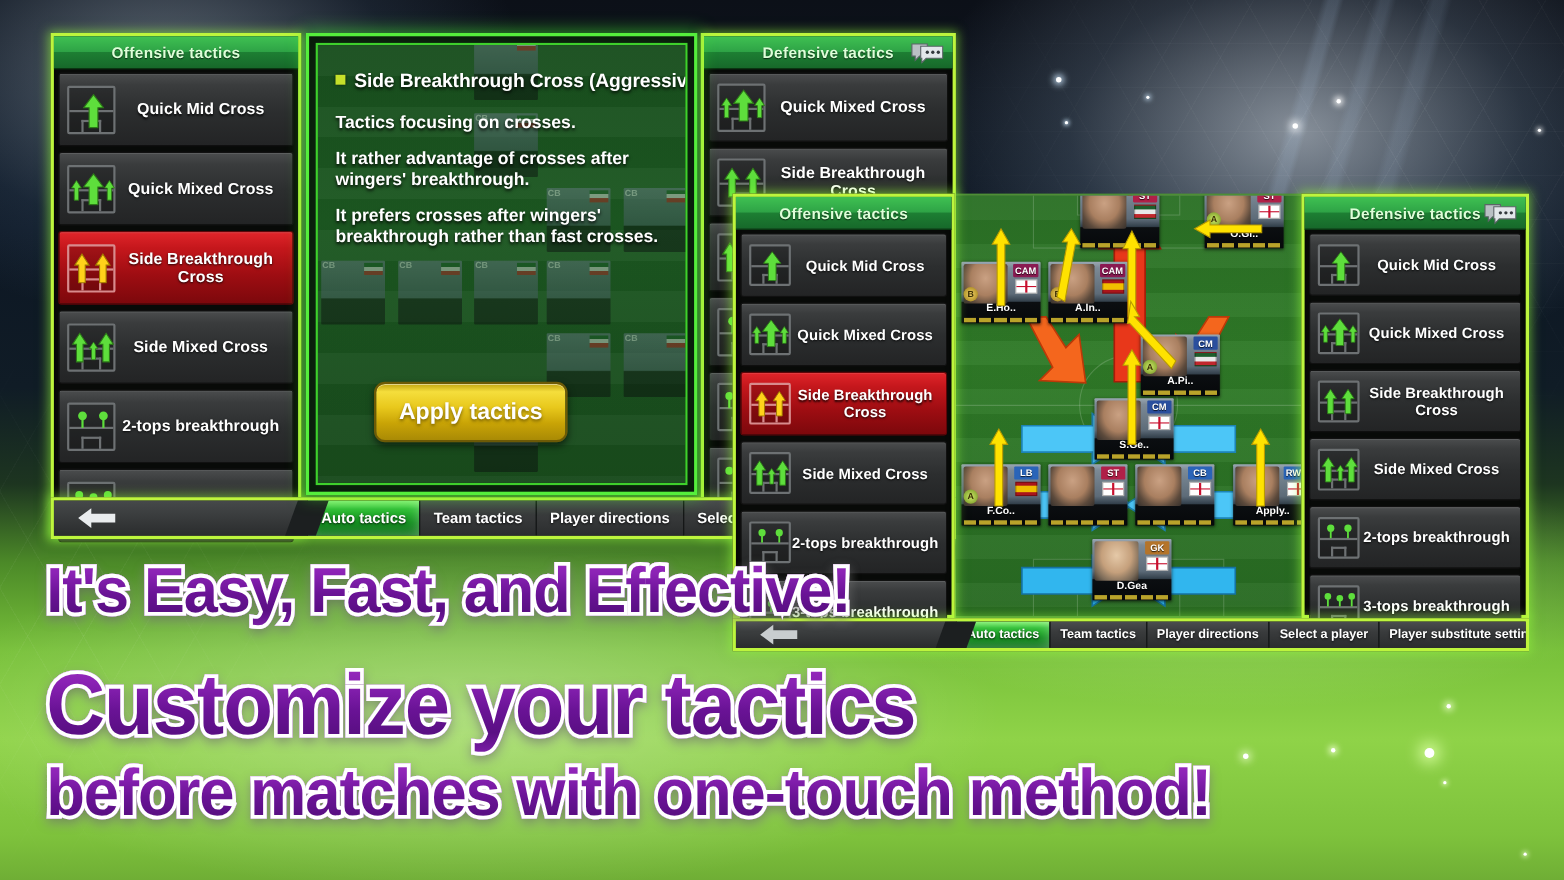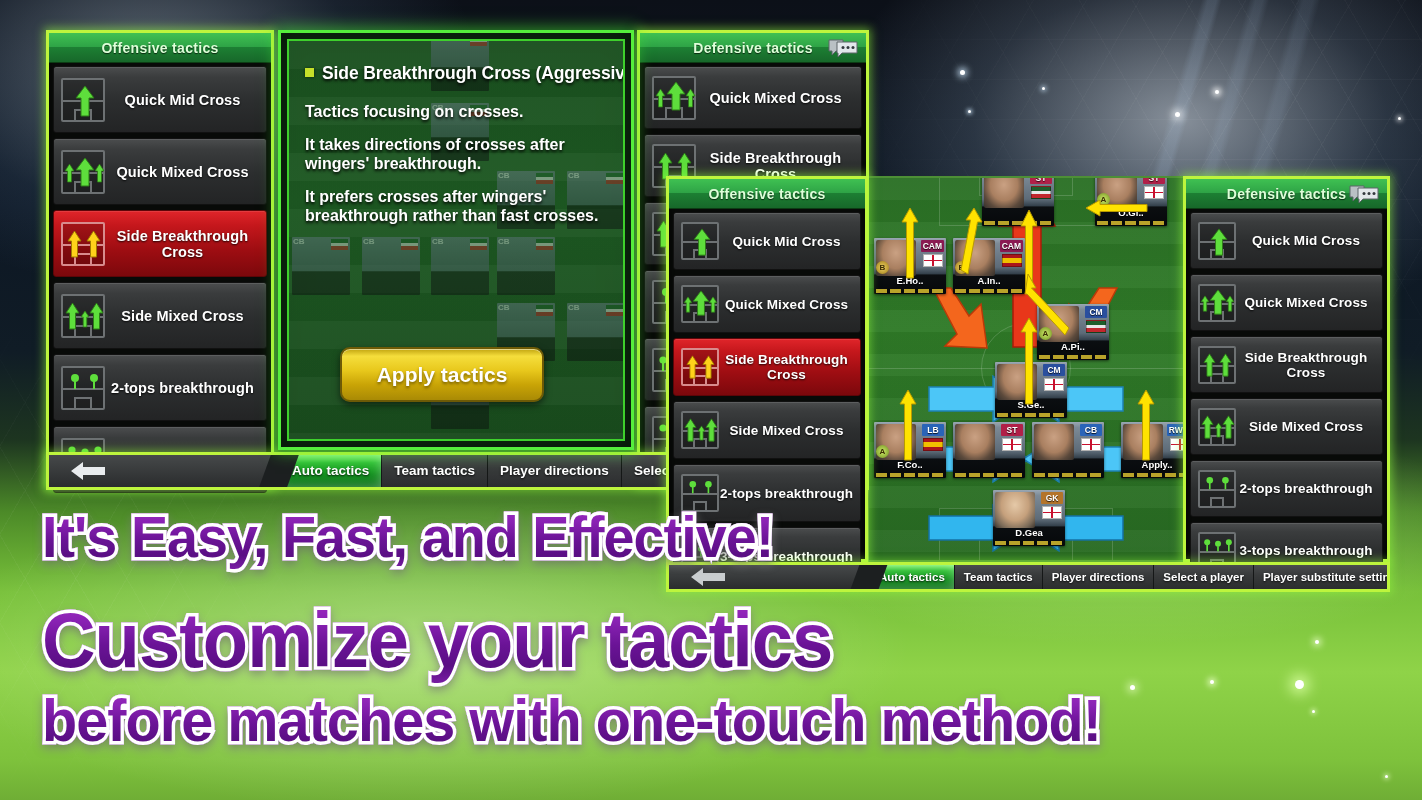"It takes directions of crosses" div.detail-para { text: takes directions -> rather advantage }
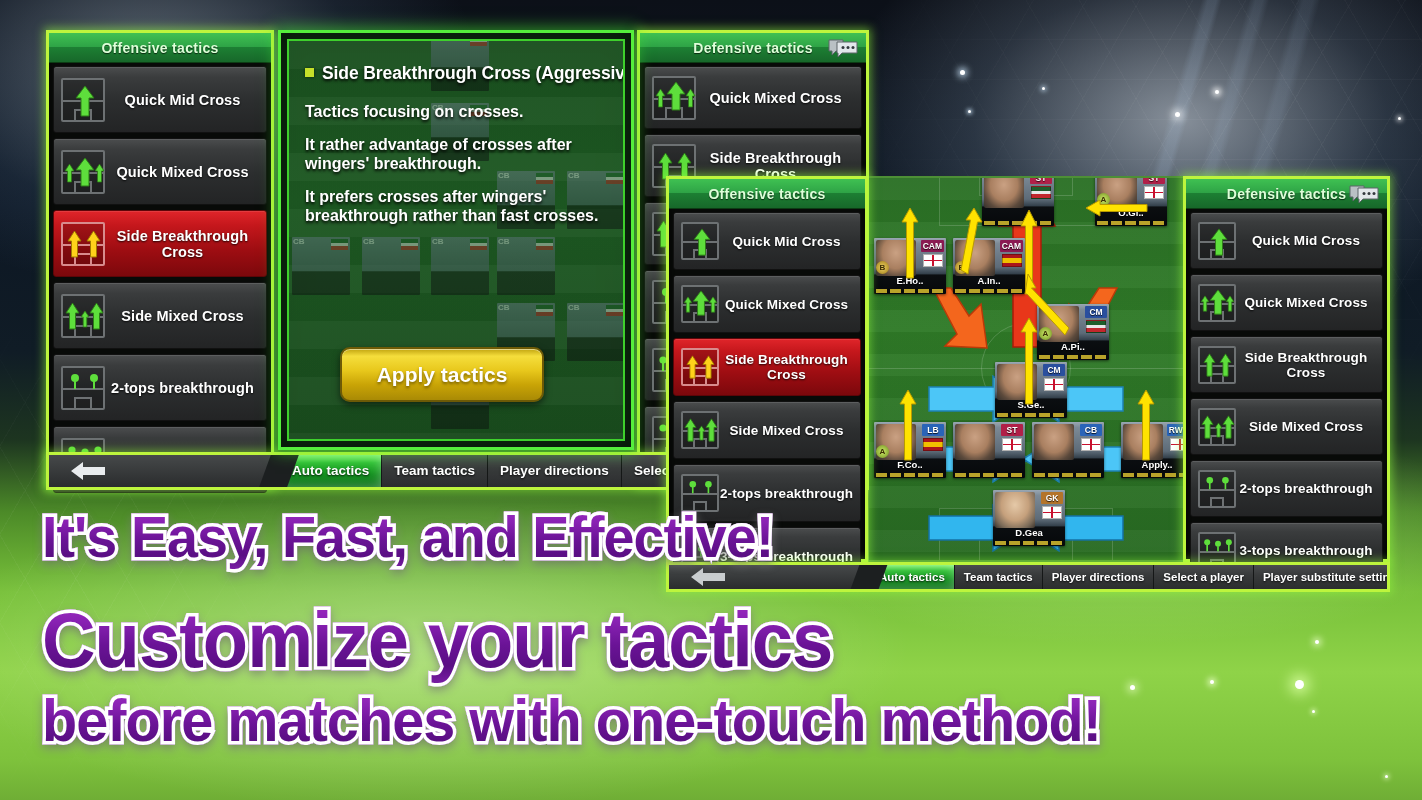"Apply tactics" .apply-btn { width: 204px -> 176px }
